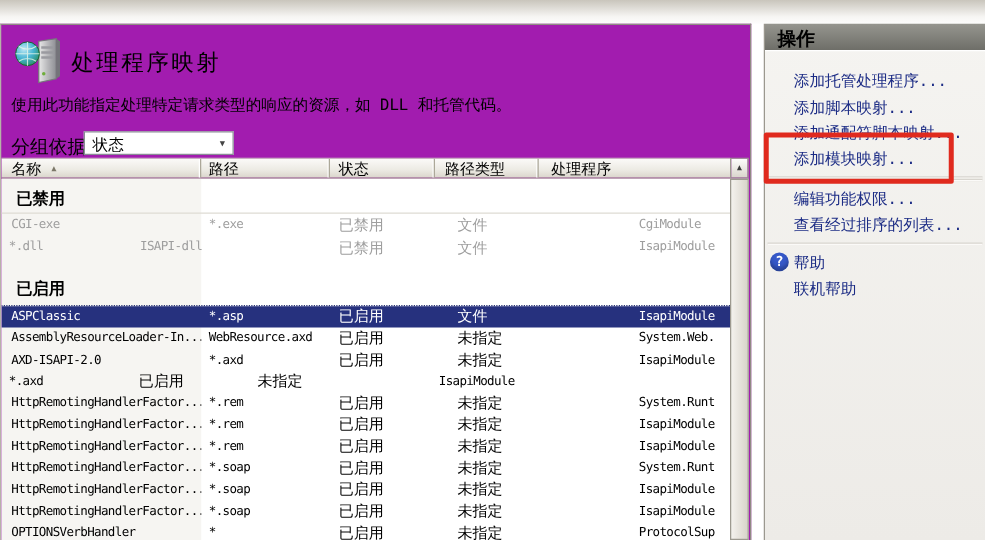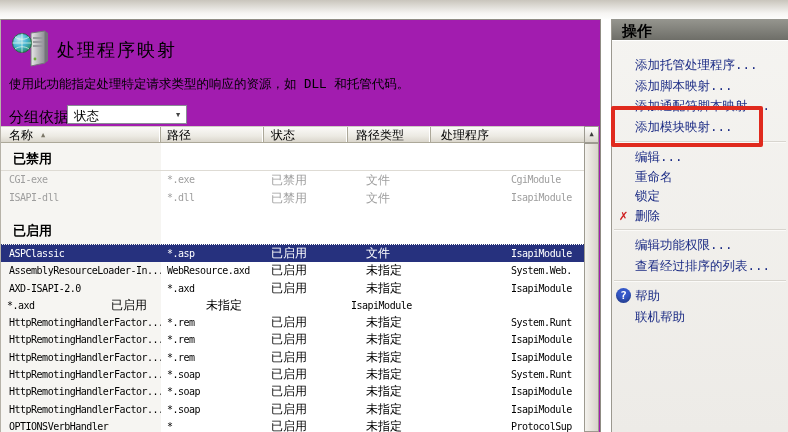"编辑..." ul.action-group { html: <ul> <li><span>编辑...</span></li> <li><span>重命名</span></li> <li><span>锁定</span></li> <li><span>✗</span><span>删除</span></li> </ul> -> none }
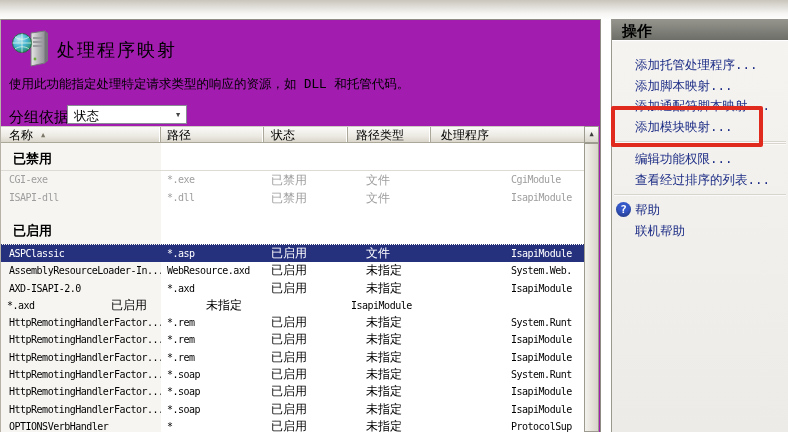"ISAPI-dll" span.cell { order: before "*.dll" -> after "*.dll" }
